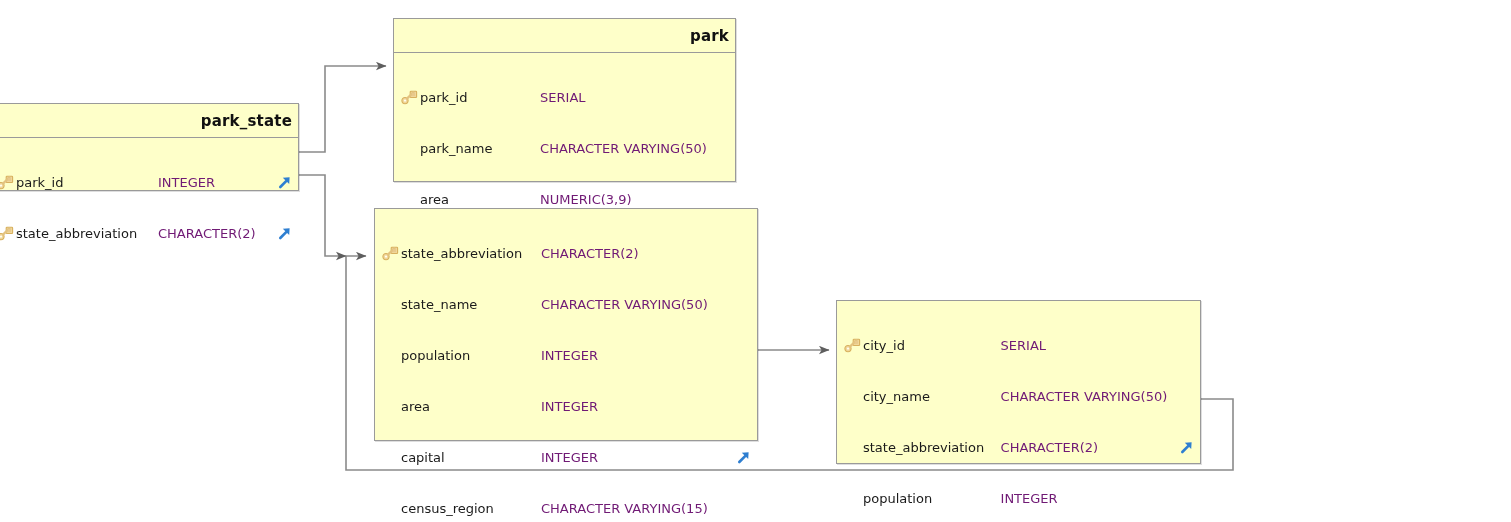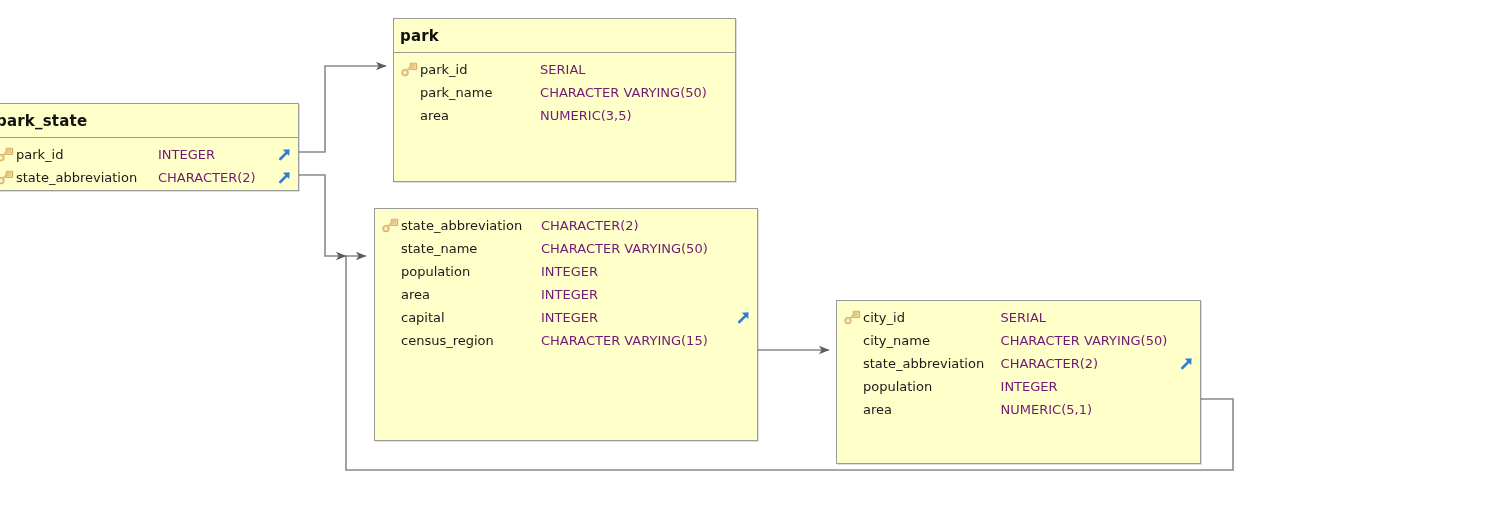"park" .entity-header { text-align: left -> right }
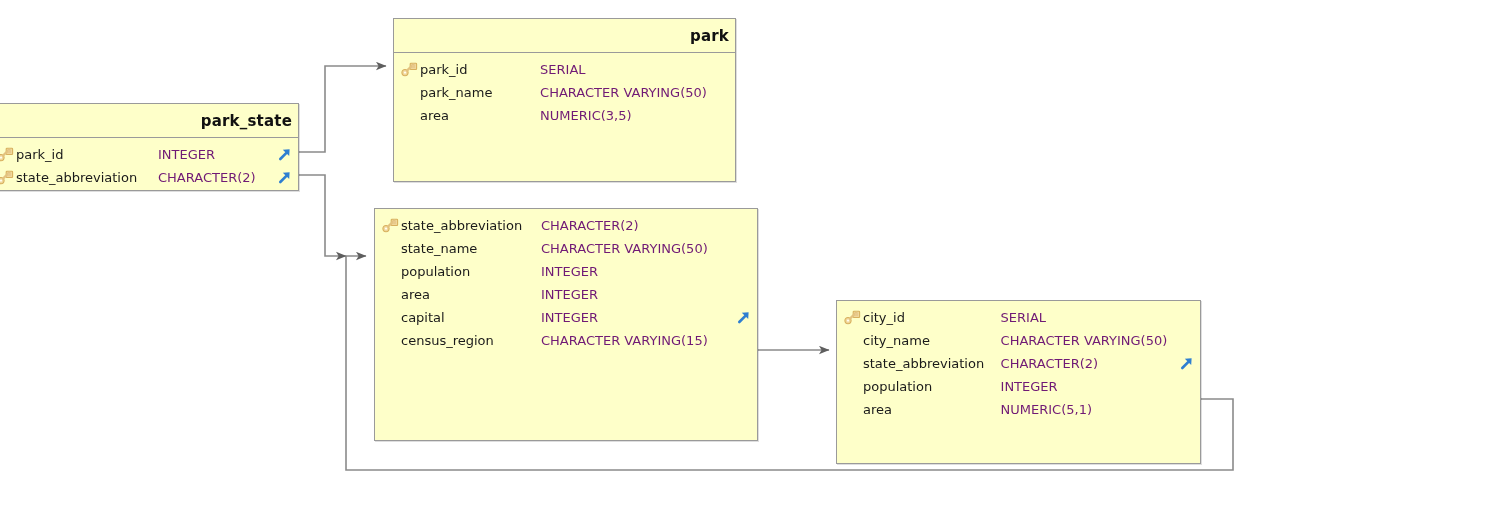"park_id" .col-row { margin-top: none -> 28px }
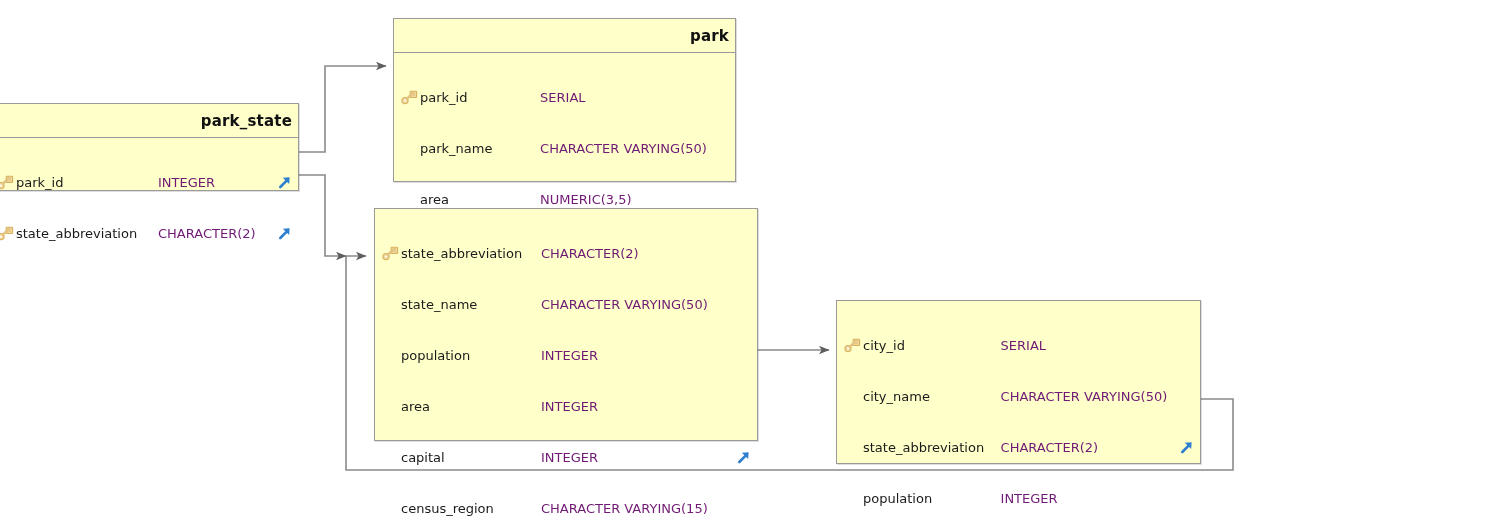"NUMERIC(3,5)" span.col-type { text: 3,5 -> 3,9 }
